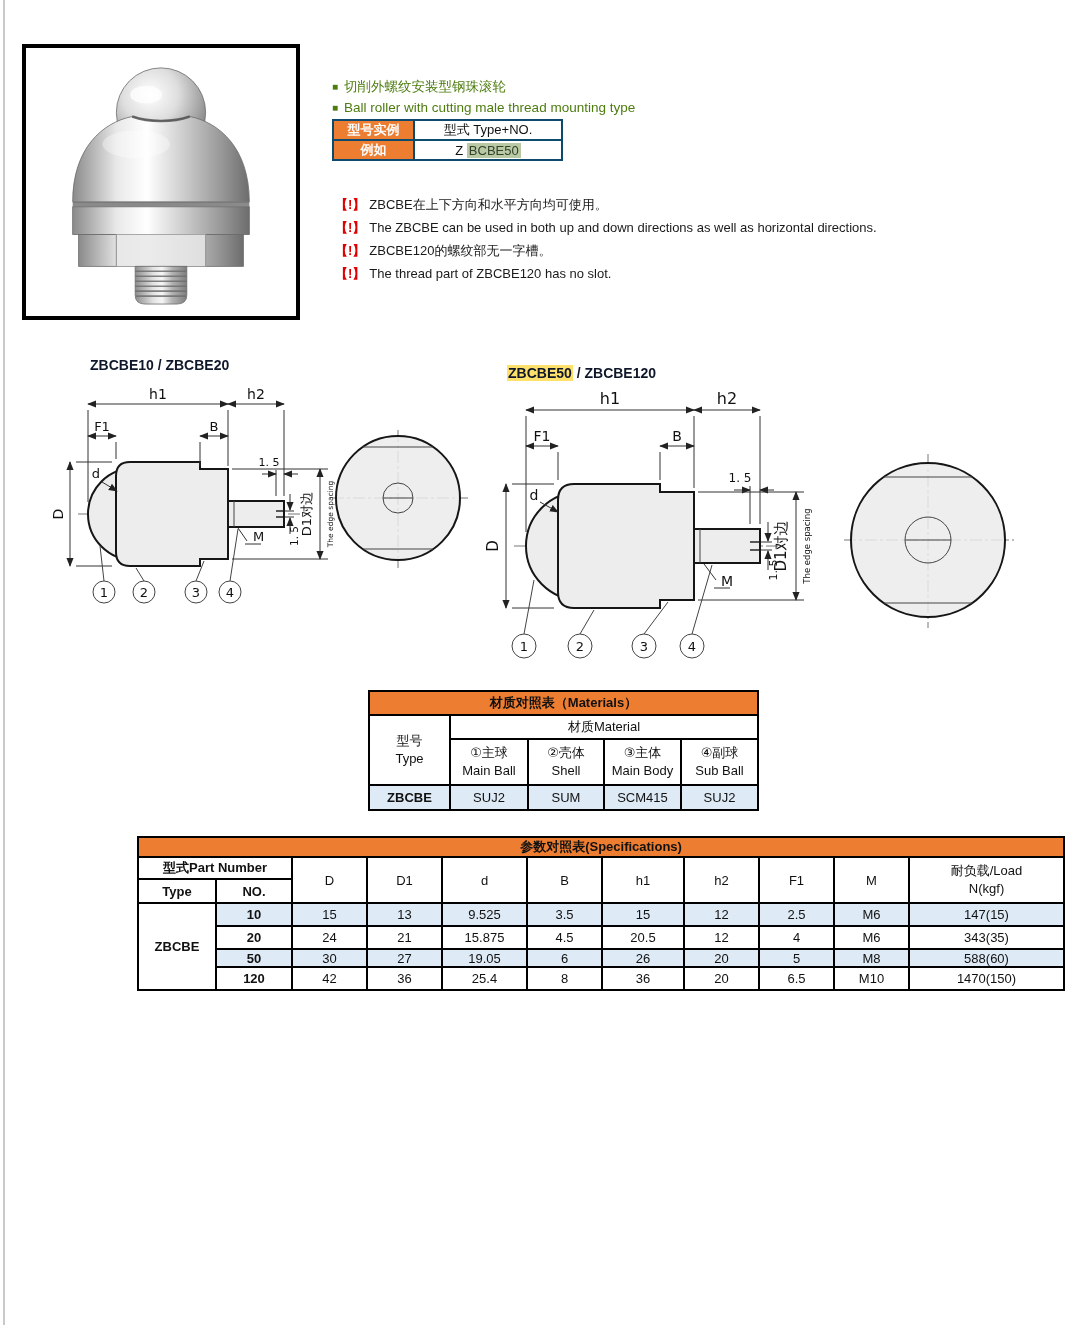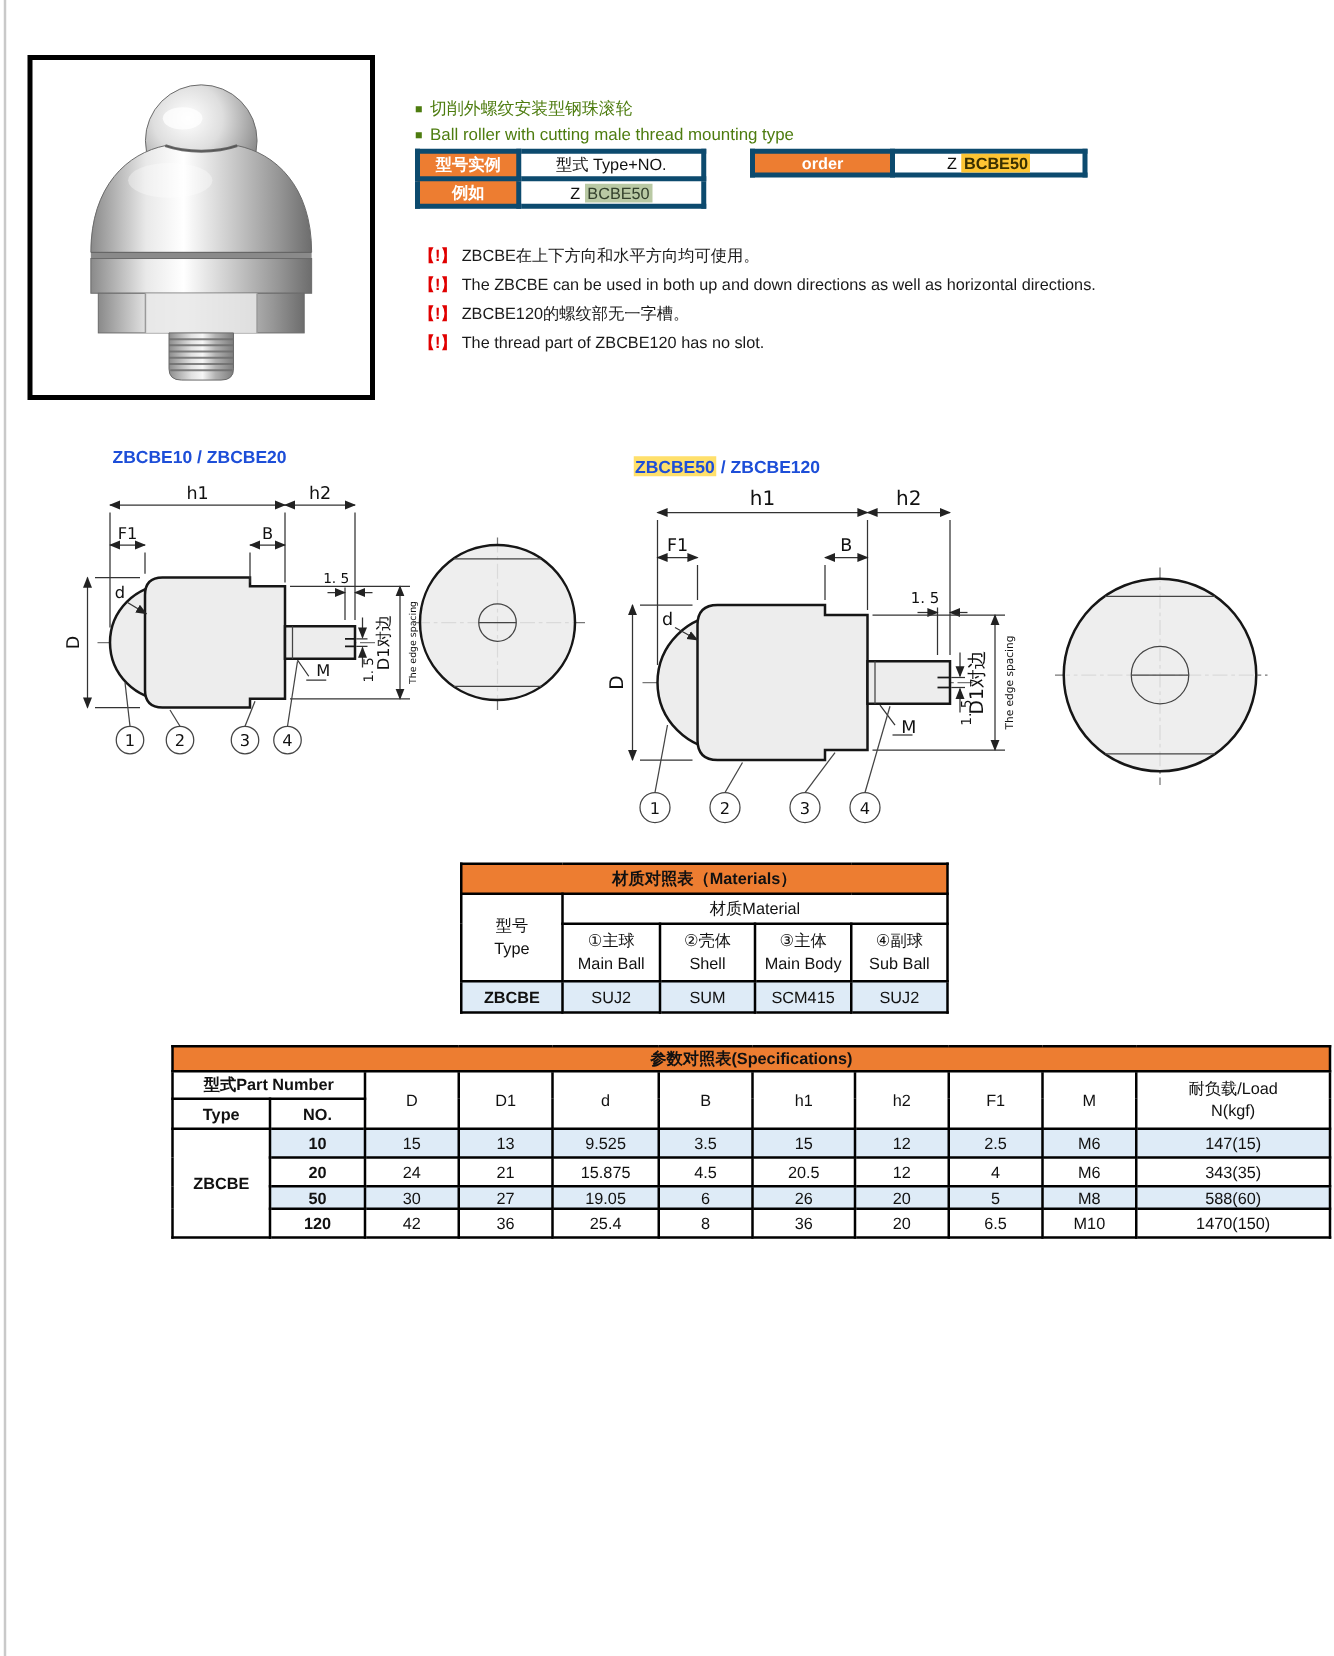"型号实例" table.mini td { border: 4px solid #0c4a6e -> 2px solid #0c4a6e }
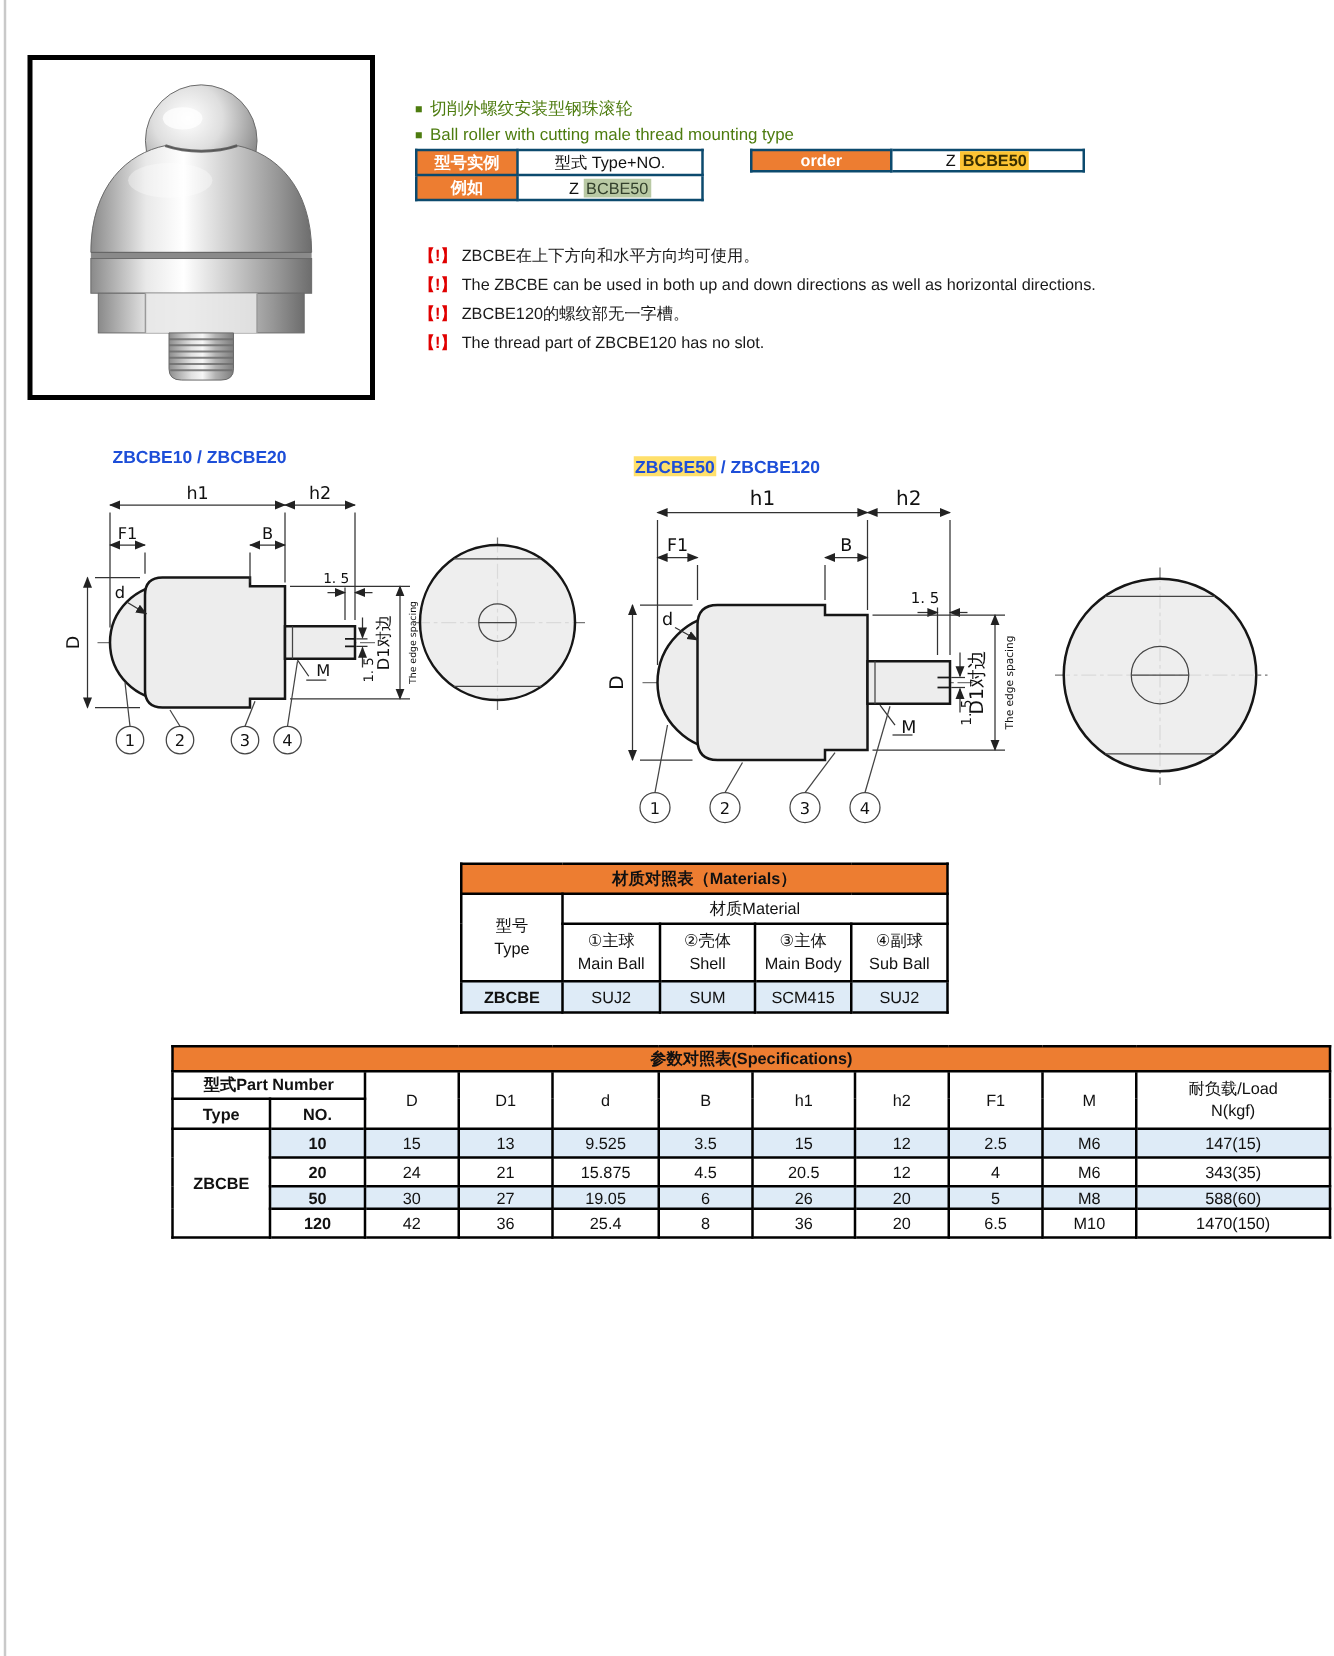"order" tr { html: <tr> <td>order</td> <td><span>Z </span><span>BCBE50</span></td> </tr> -> none }
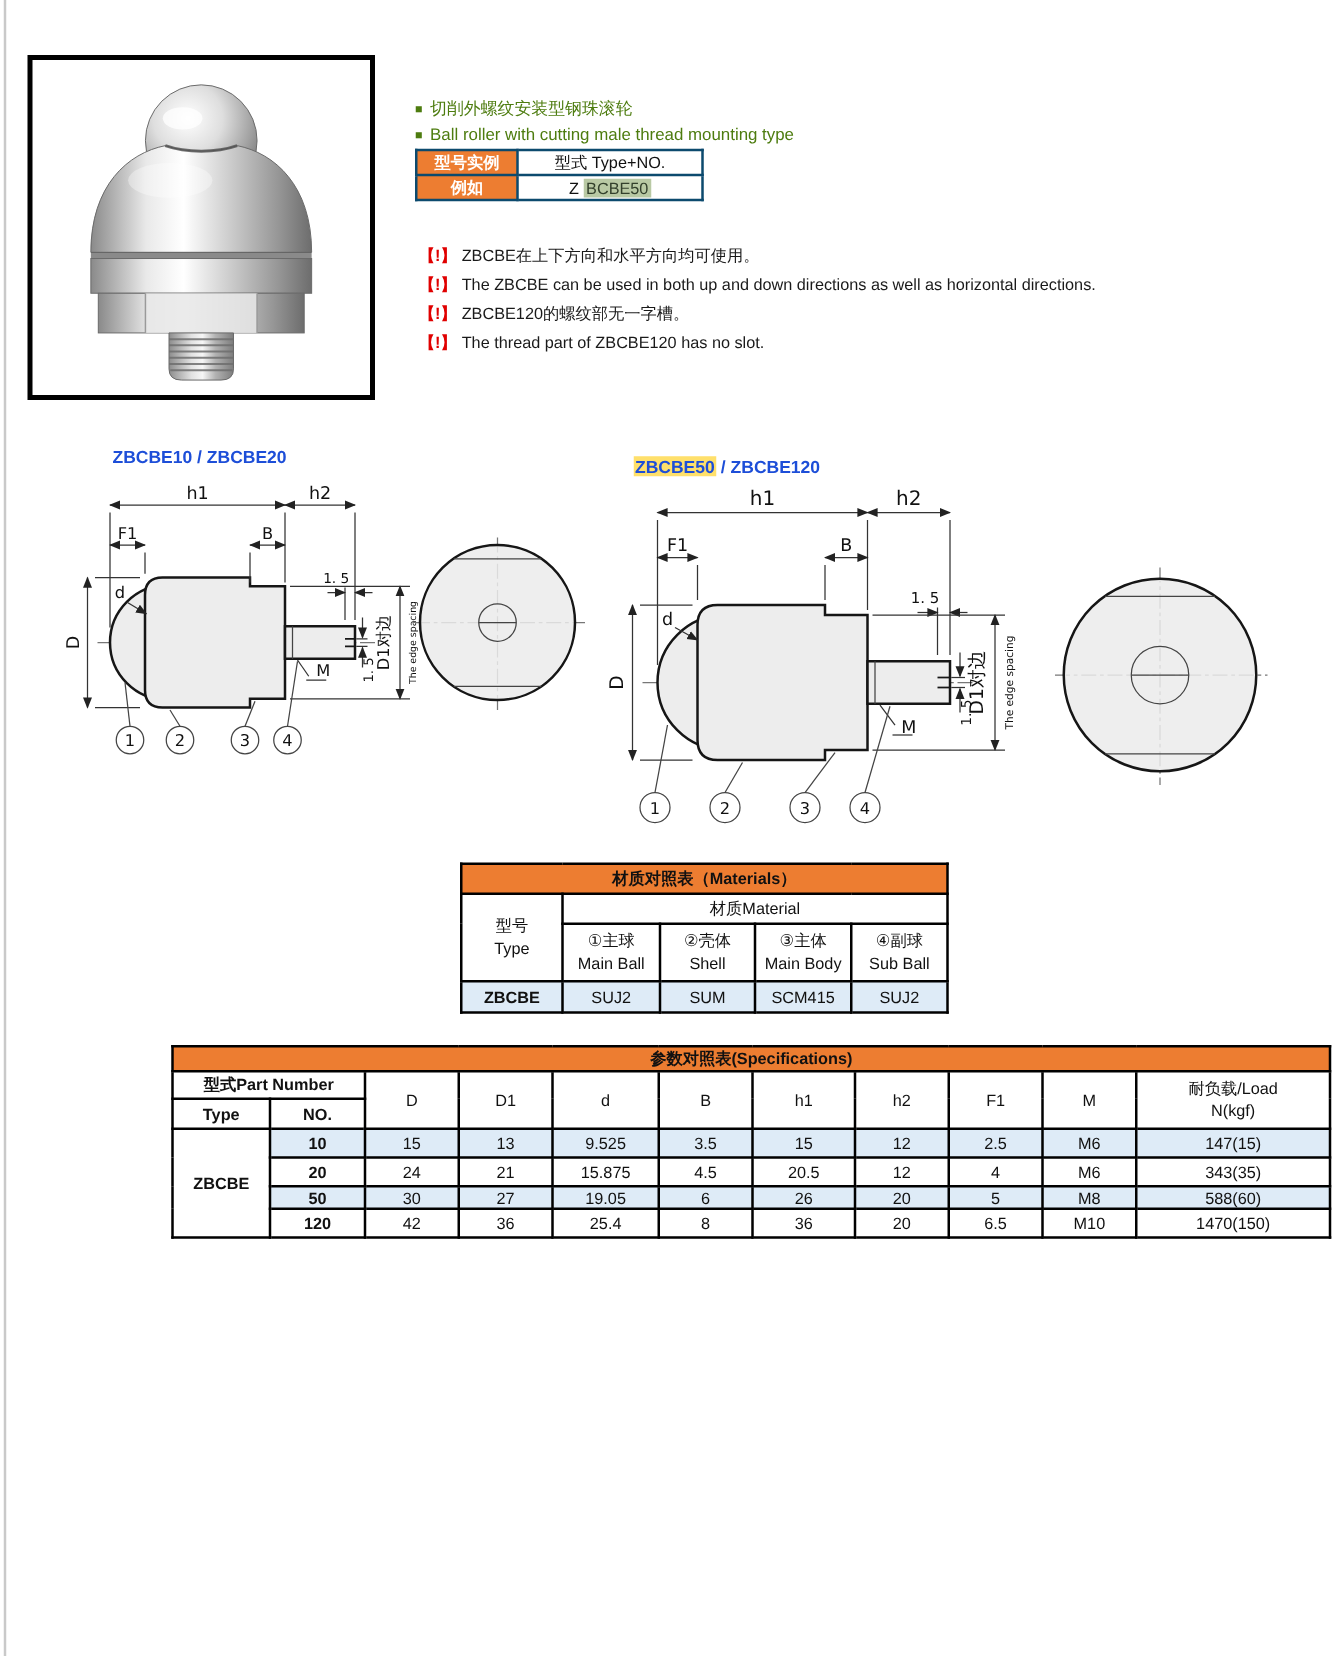"ZBCBE10 / ZBCBE20" .dtitle { color: #1d4ed8 -> #0f172a }
